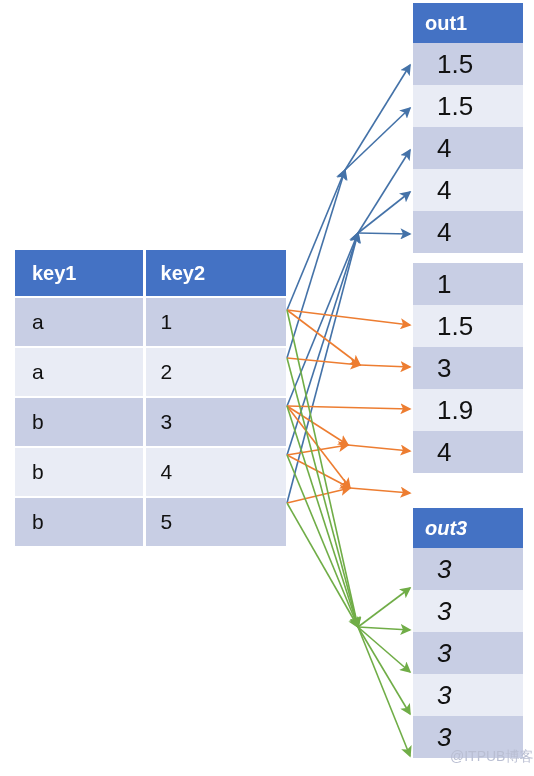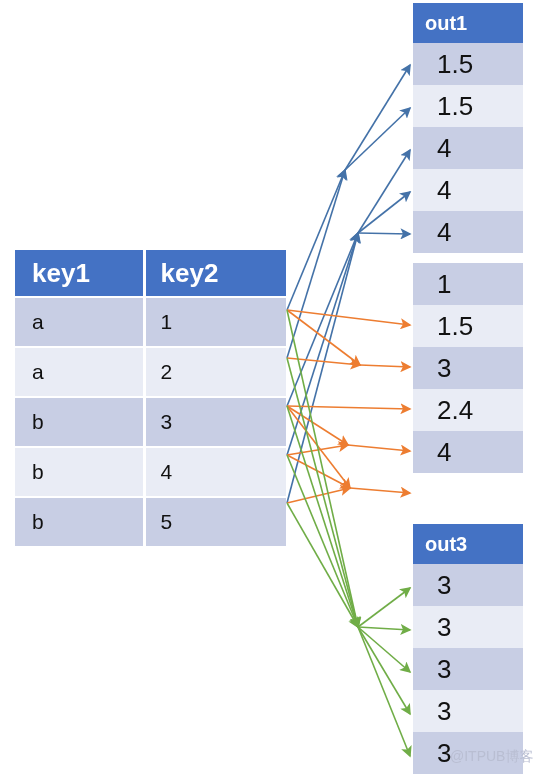"key1" #input-table .tbl-head { font-size: 26px -> 20px }
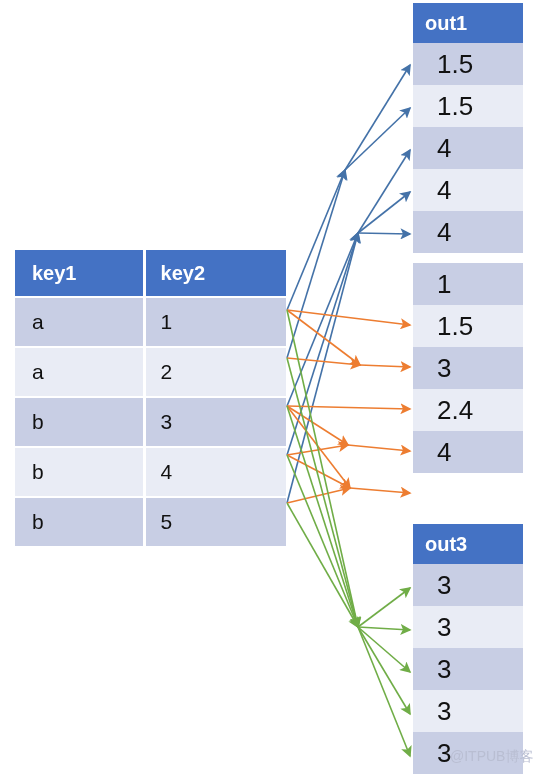"2.4" div.tbl-row { text: 2.4 -> 1.9 }
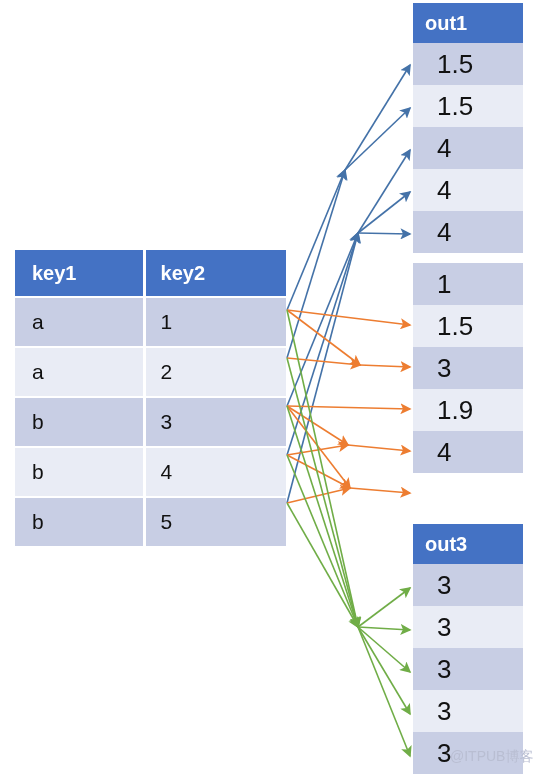"out3" #out3 { font-style: none -> italic; top: 524px -> 508px }
